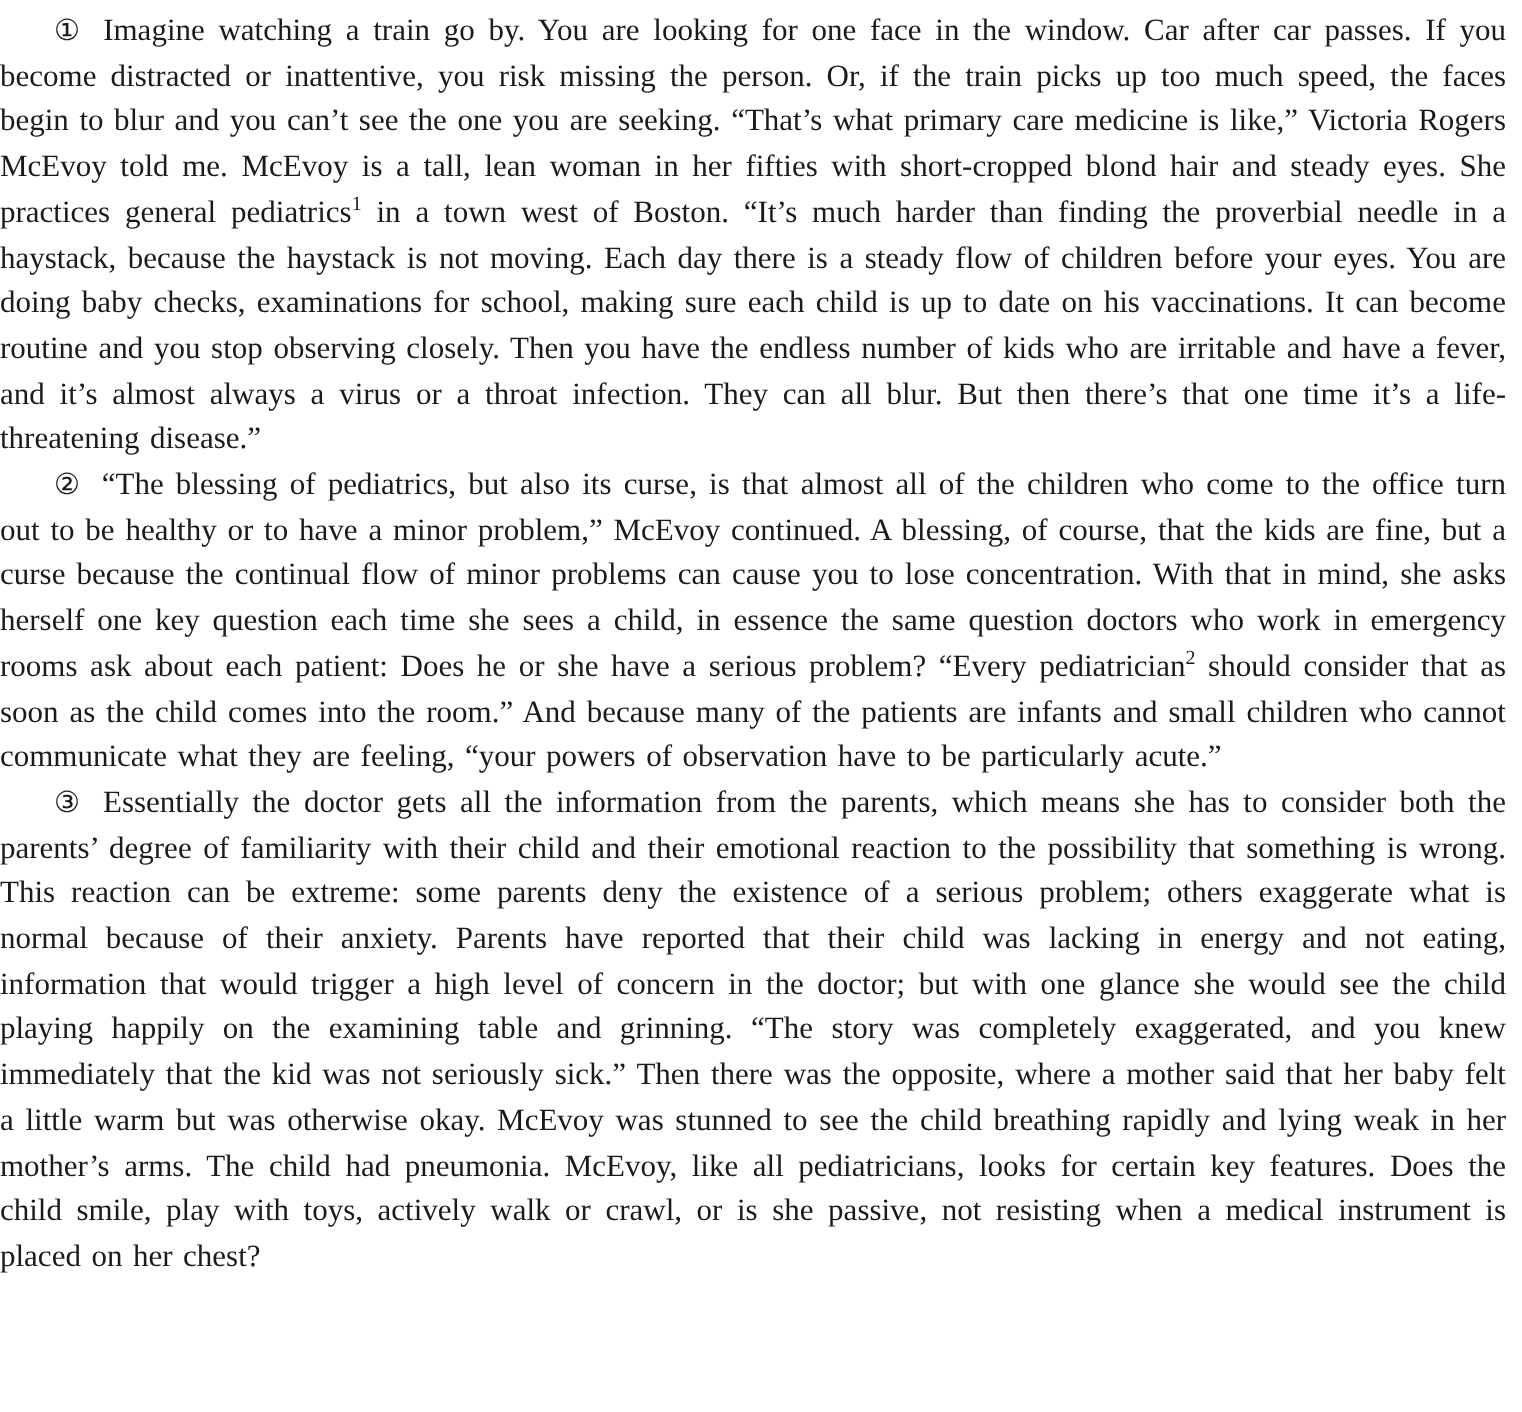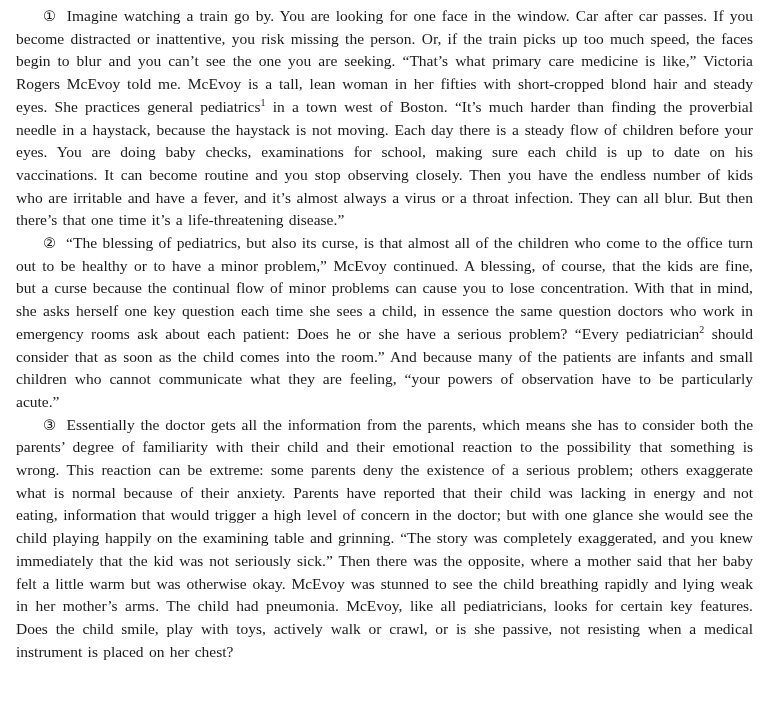"① Imagine watching a train" .page { padding: 5px 8px 4px 16px -> 5px 8px 4px 0 }
